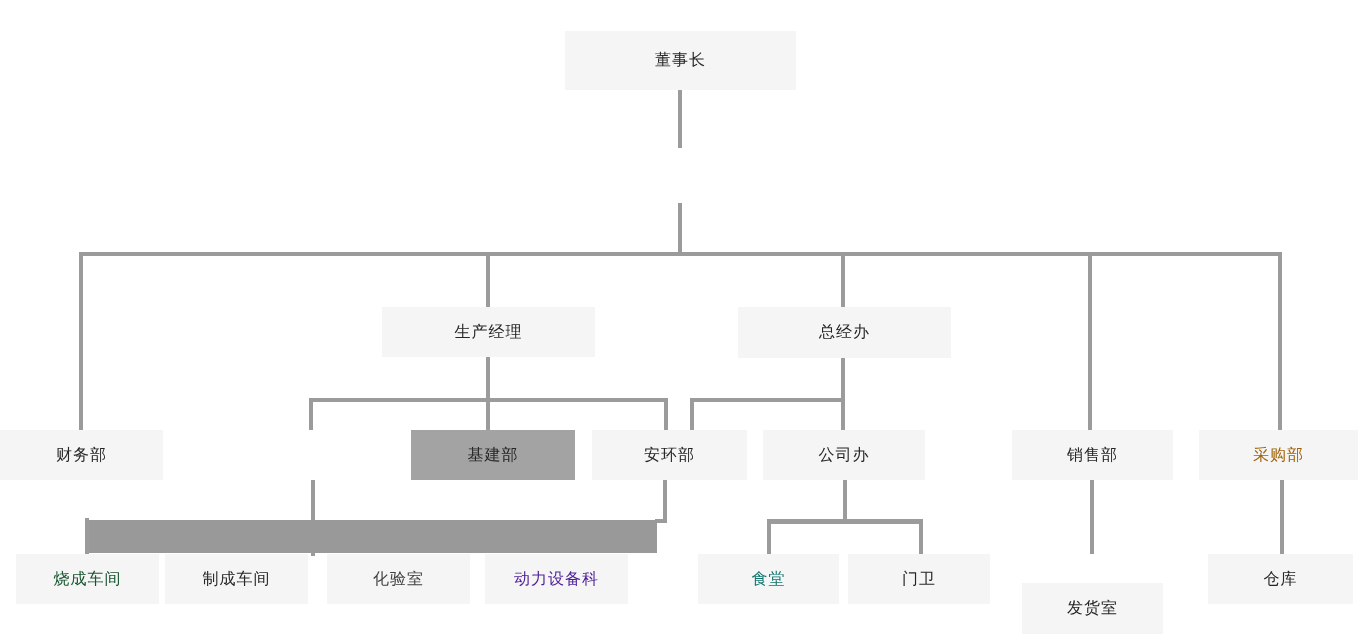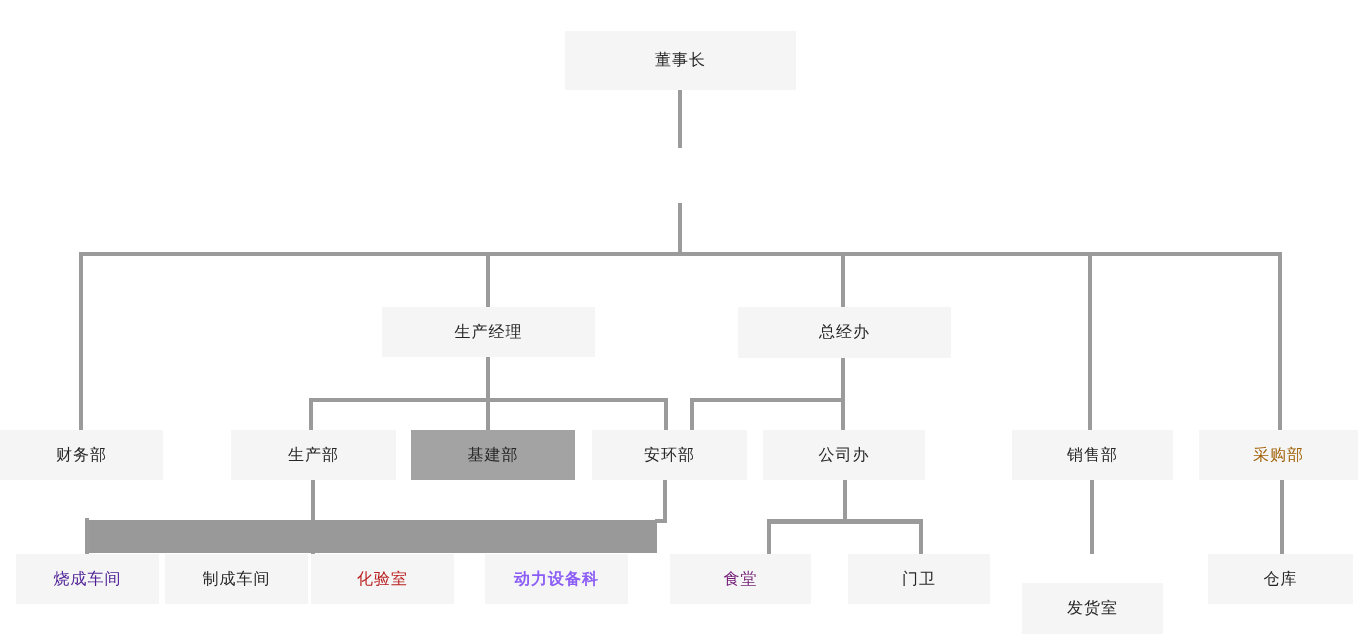"生产部" div.node { html: <div>生产部</div> -> none }
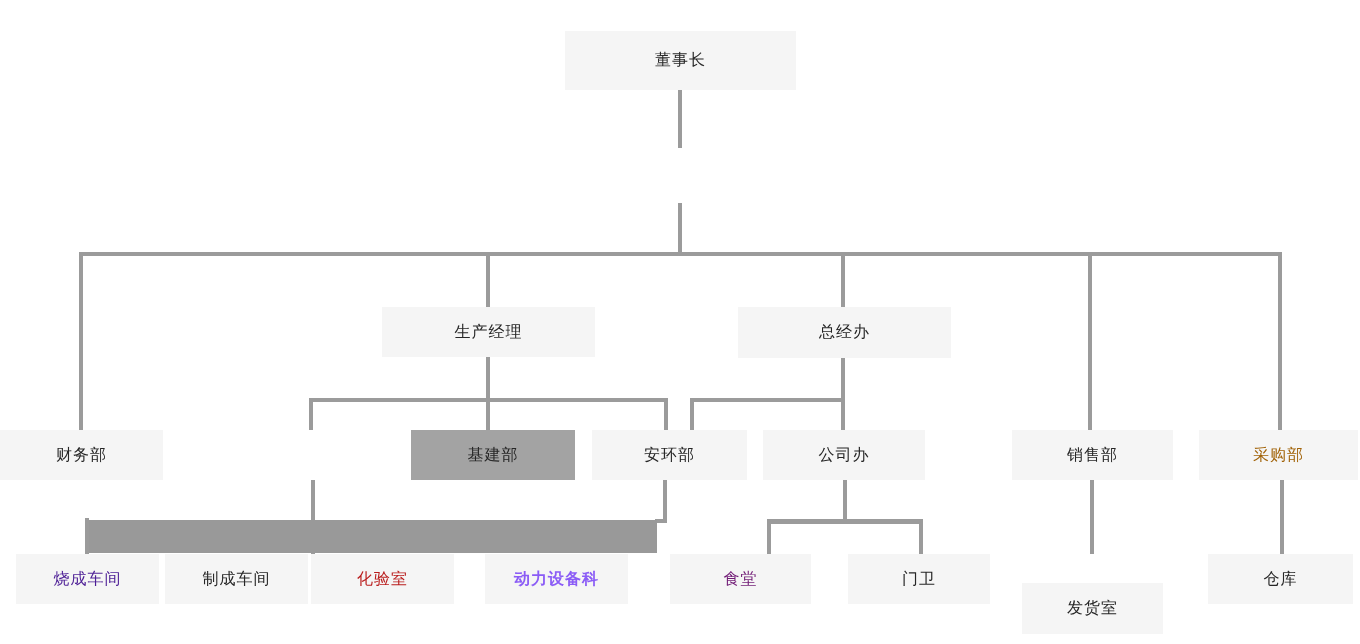"烧成车间" div.node { color: #4c1d95 -> #14532d }
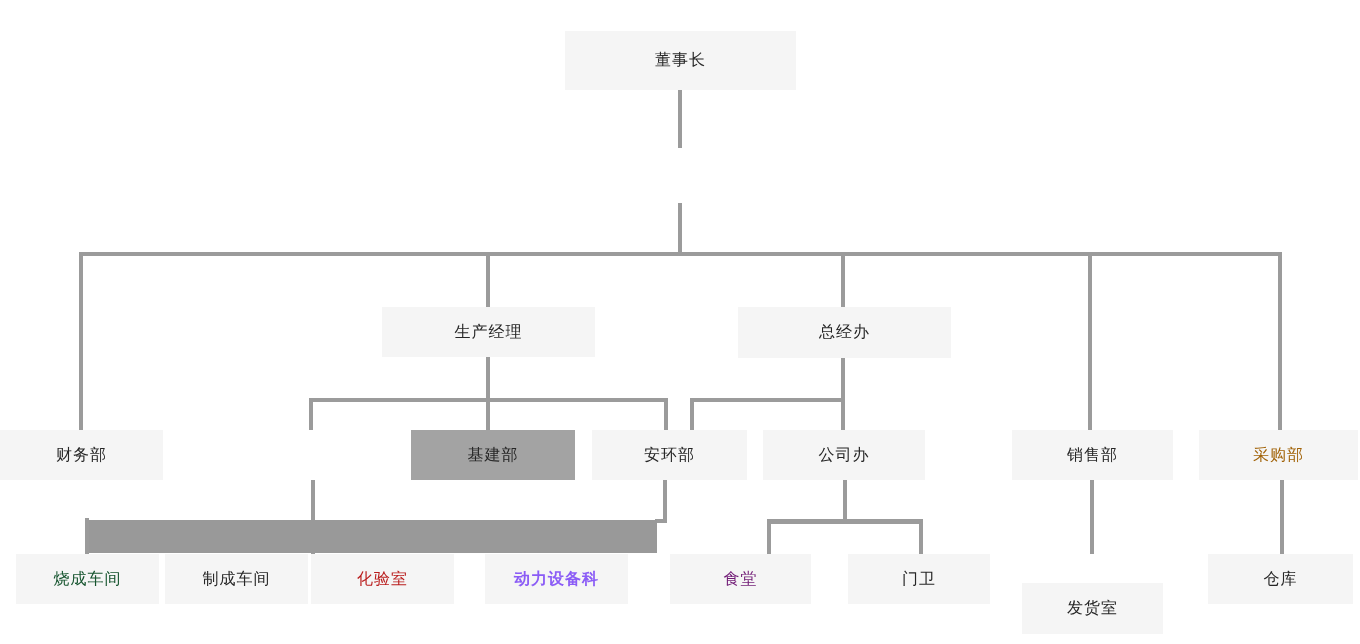"化验室" div.node { color: #b91c1c -> #404040; left: 311px -> 327px }
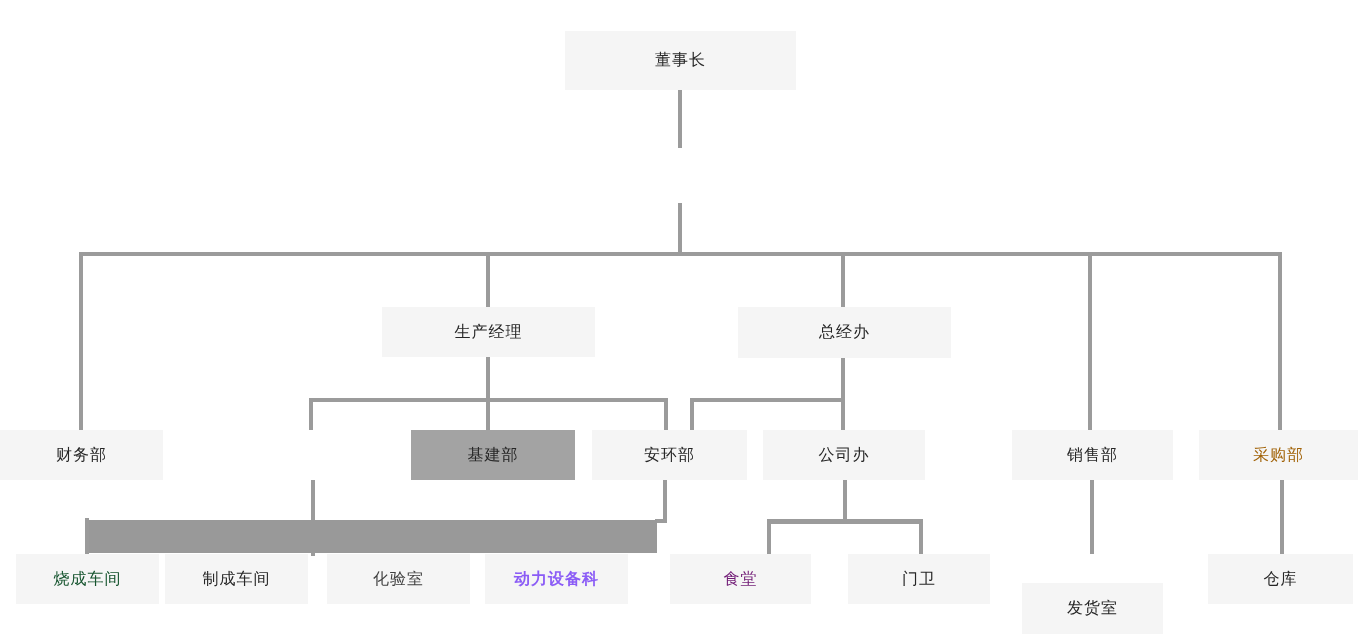"动力设备科" div.node { color: #8b5cf6 -> #4c1d95; font-weight: bold -> none }
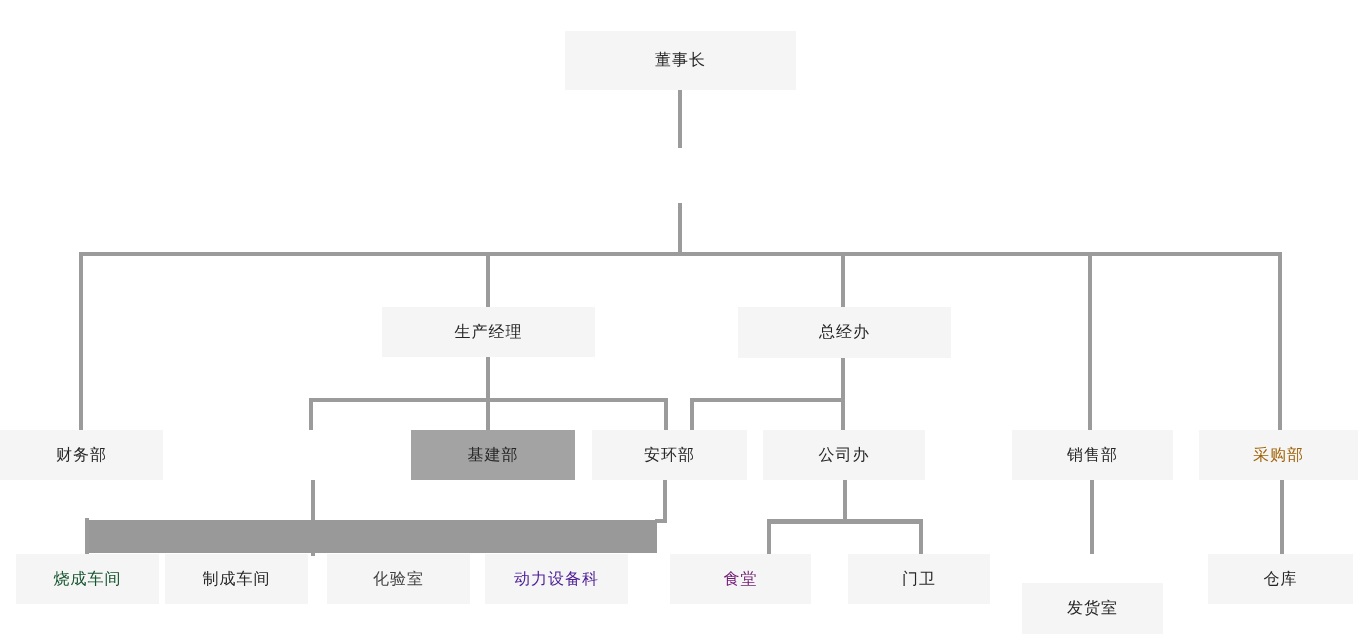"食堂" div.node { color: #701a75 -> #0f766e; left: 670px -> 698px }
